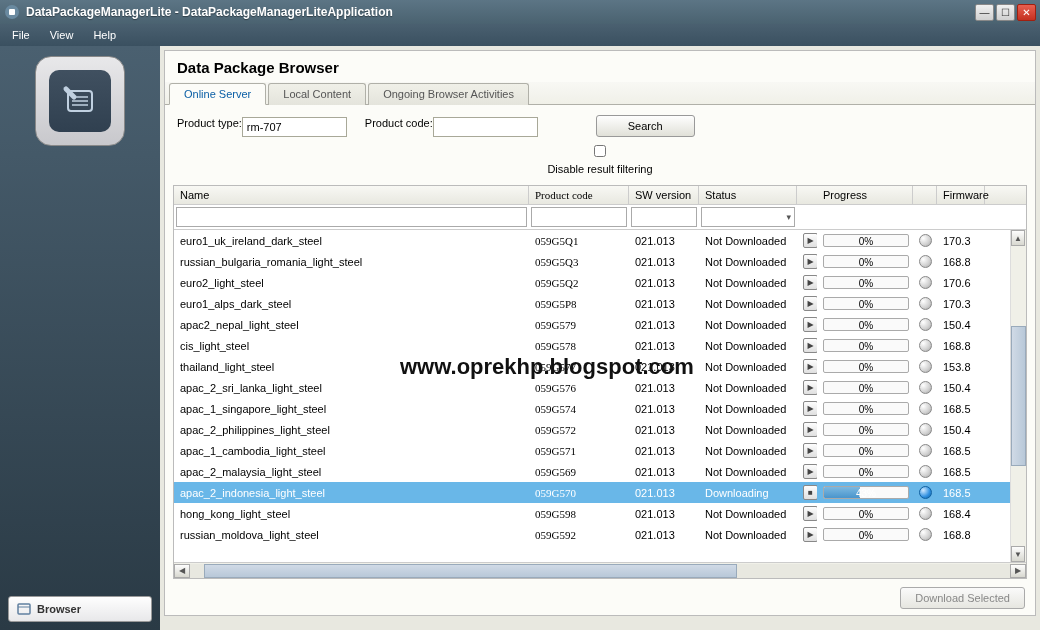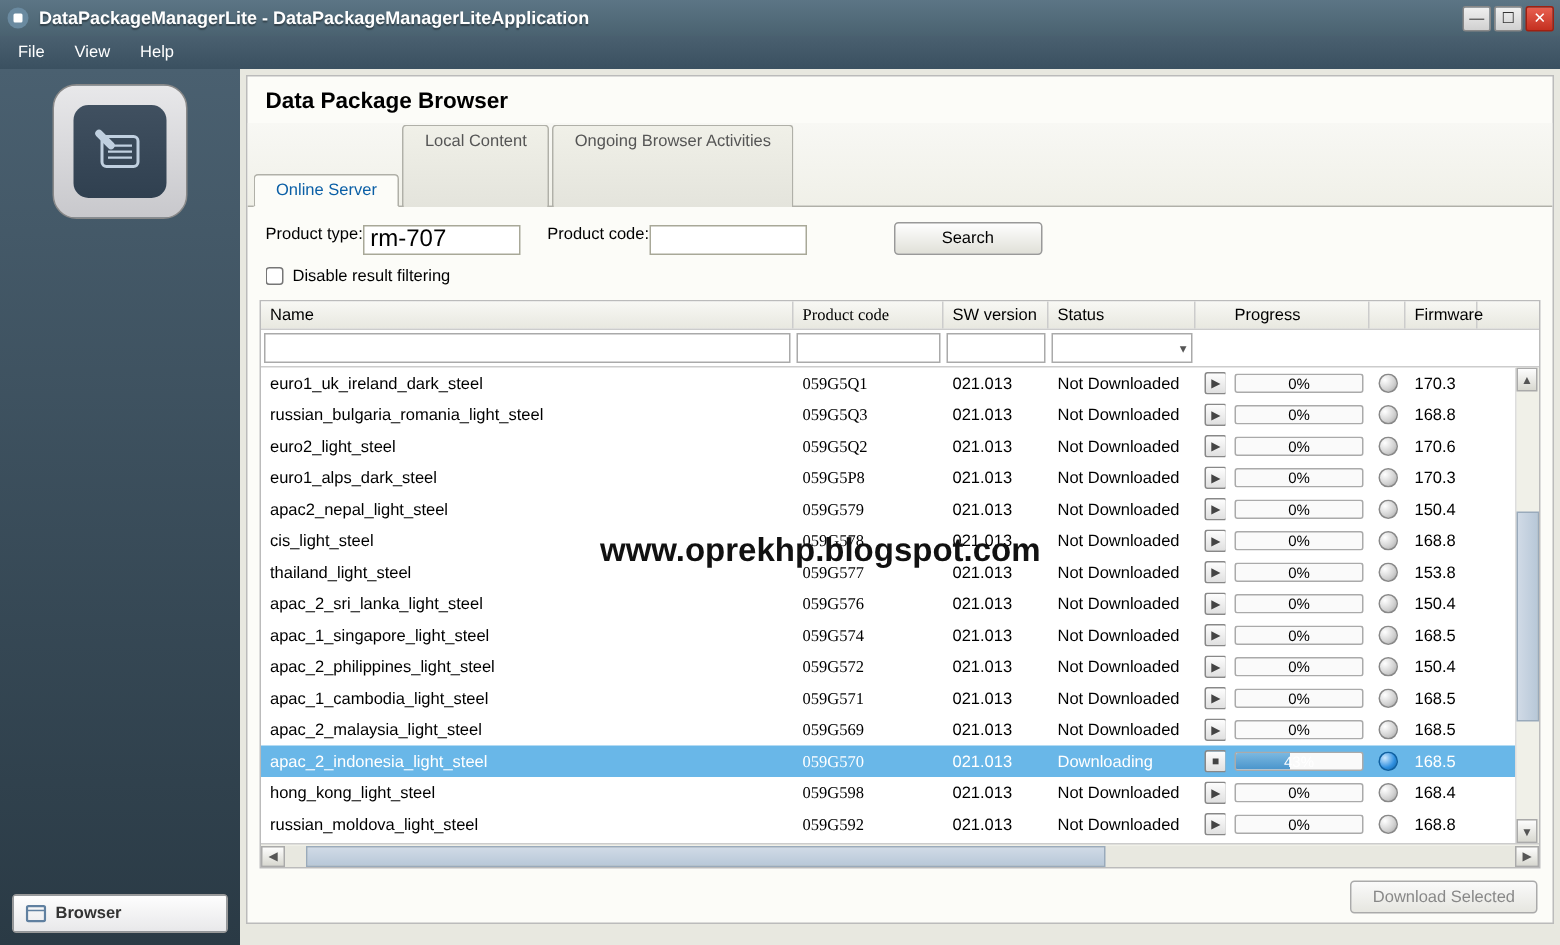"Online Server" .tab.active { margin-top: 33px -> none }
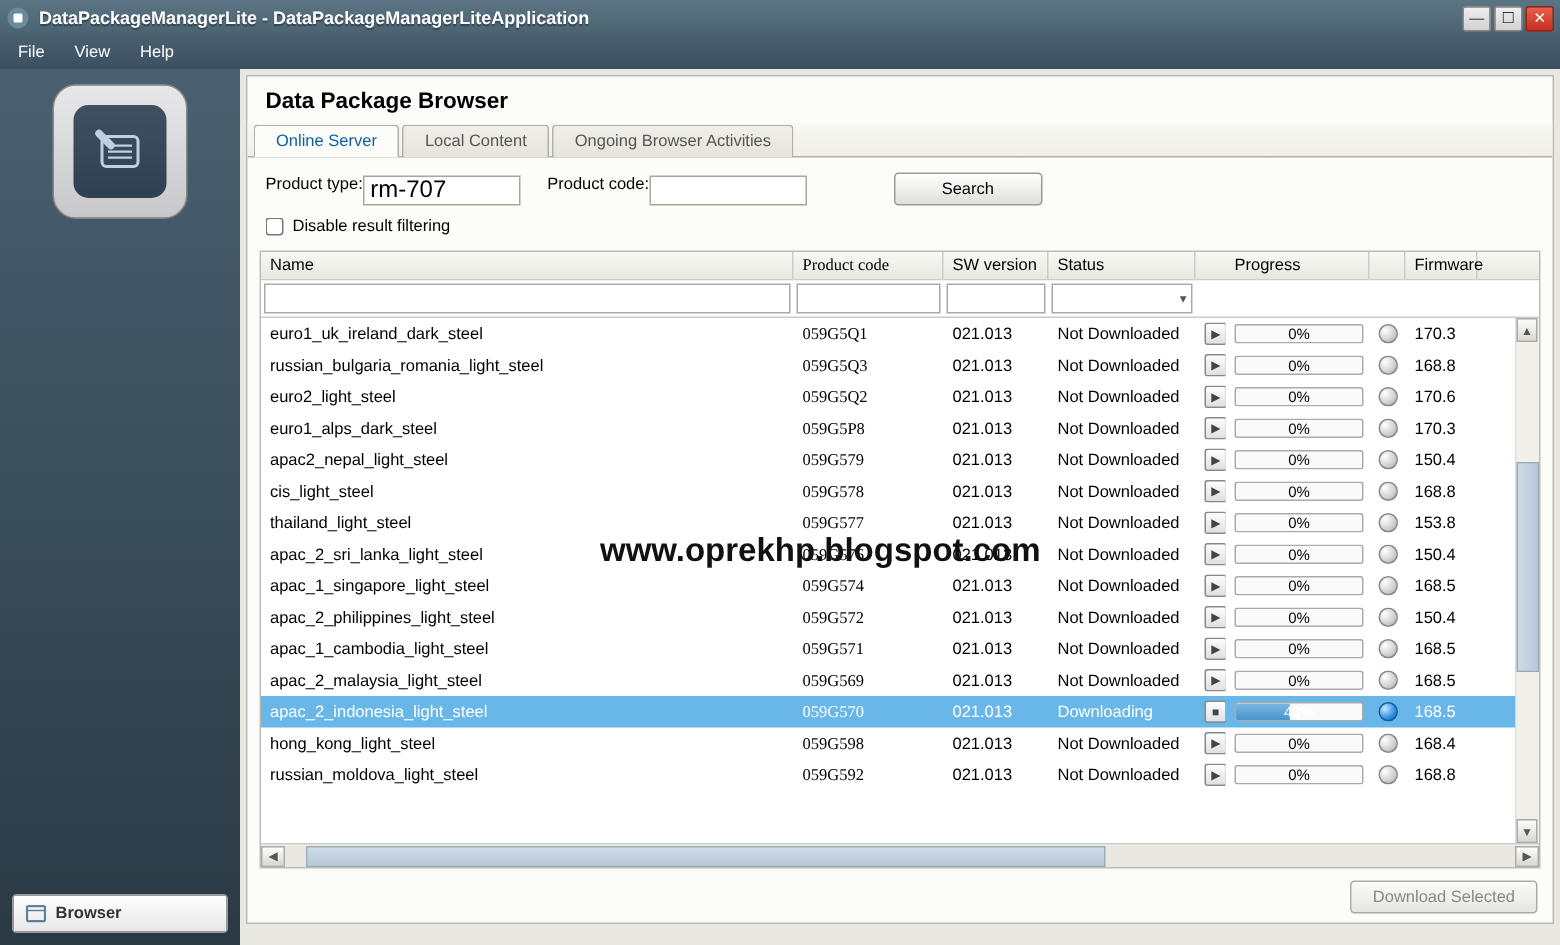"rm-707" .search-field input { font-size: 16px -> 11px }
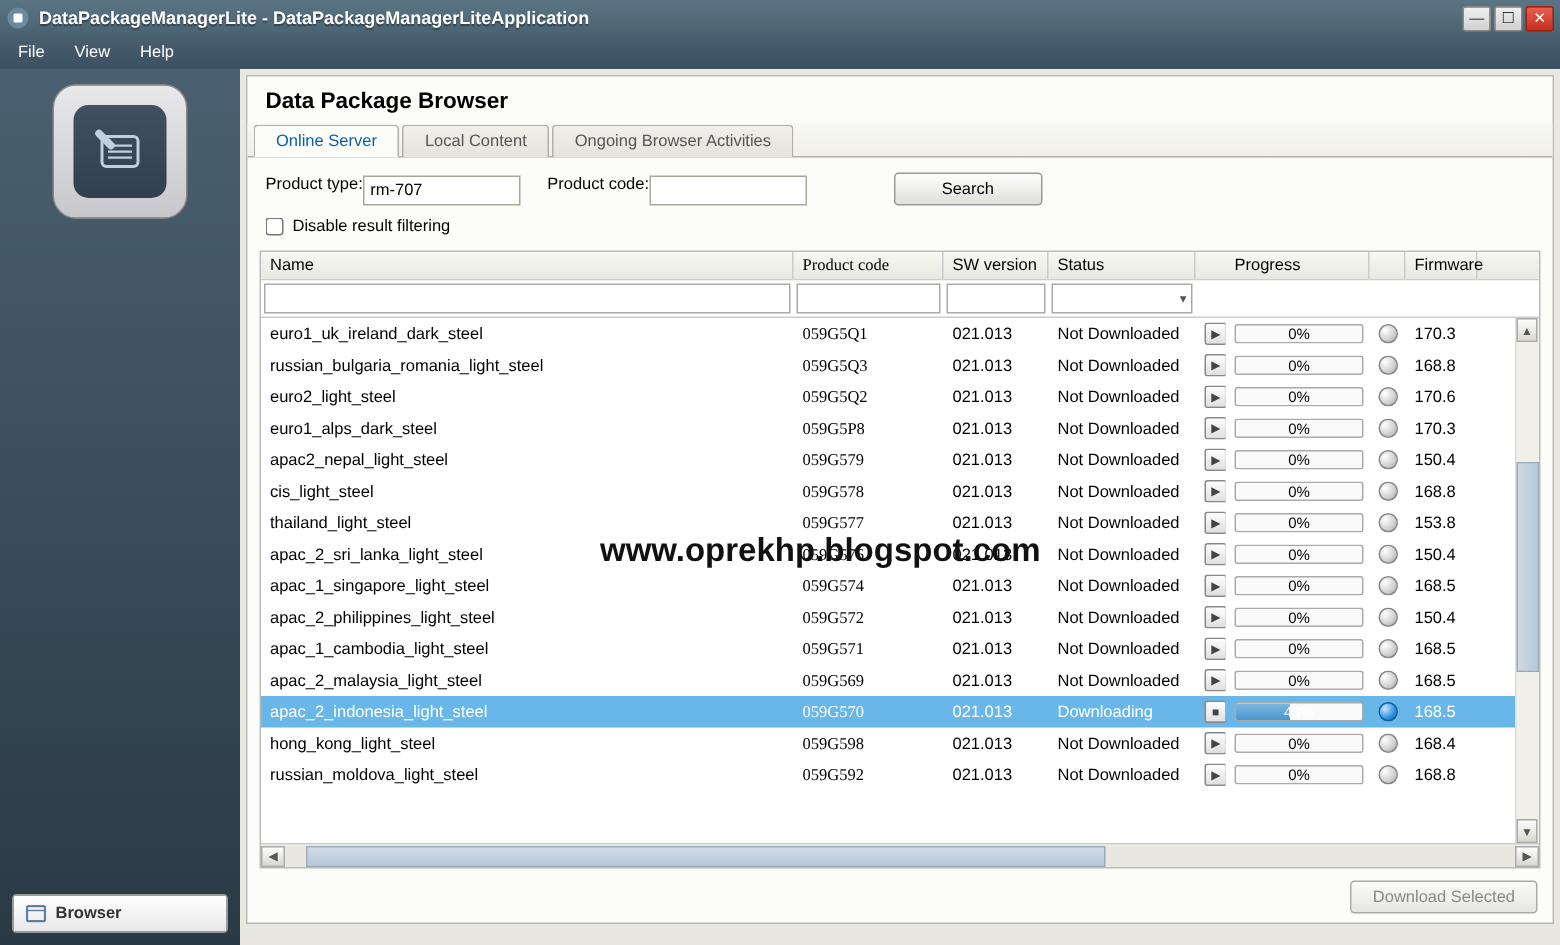"Disable result filtering" .disable-row { flex-direction: none -> column }
